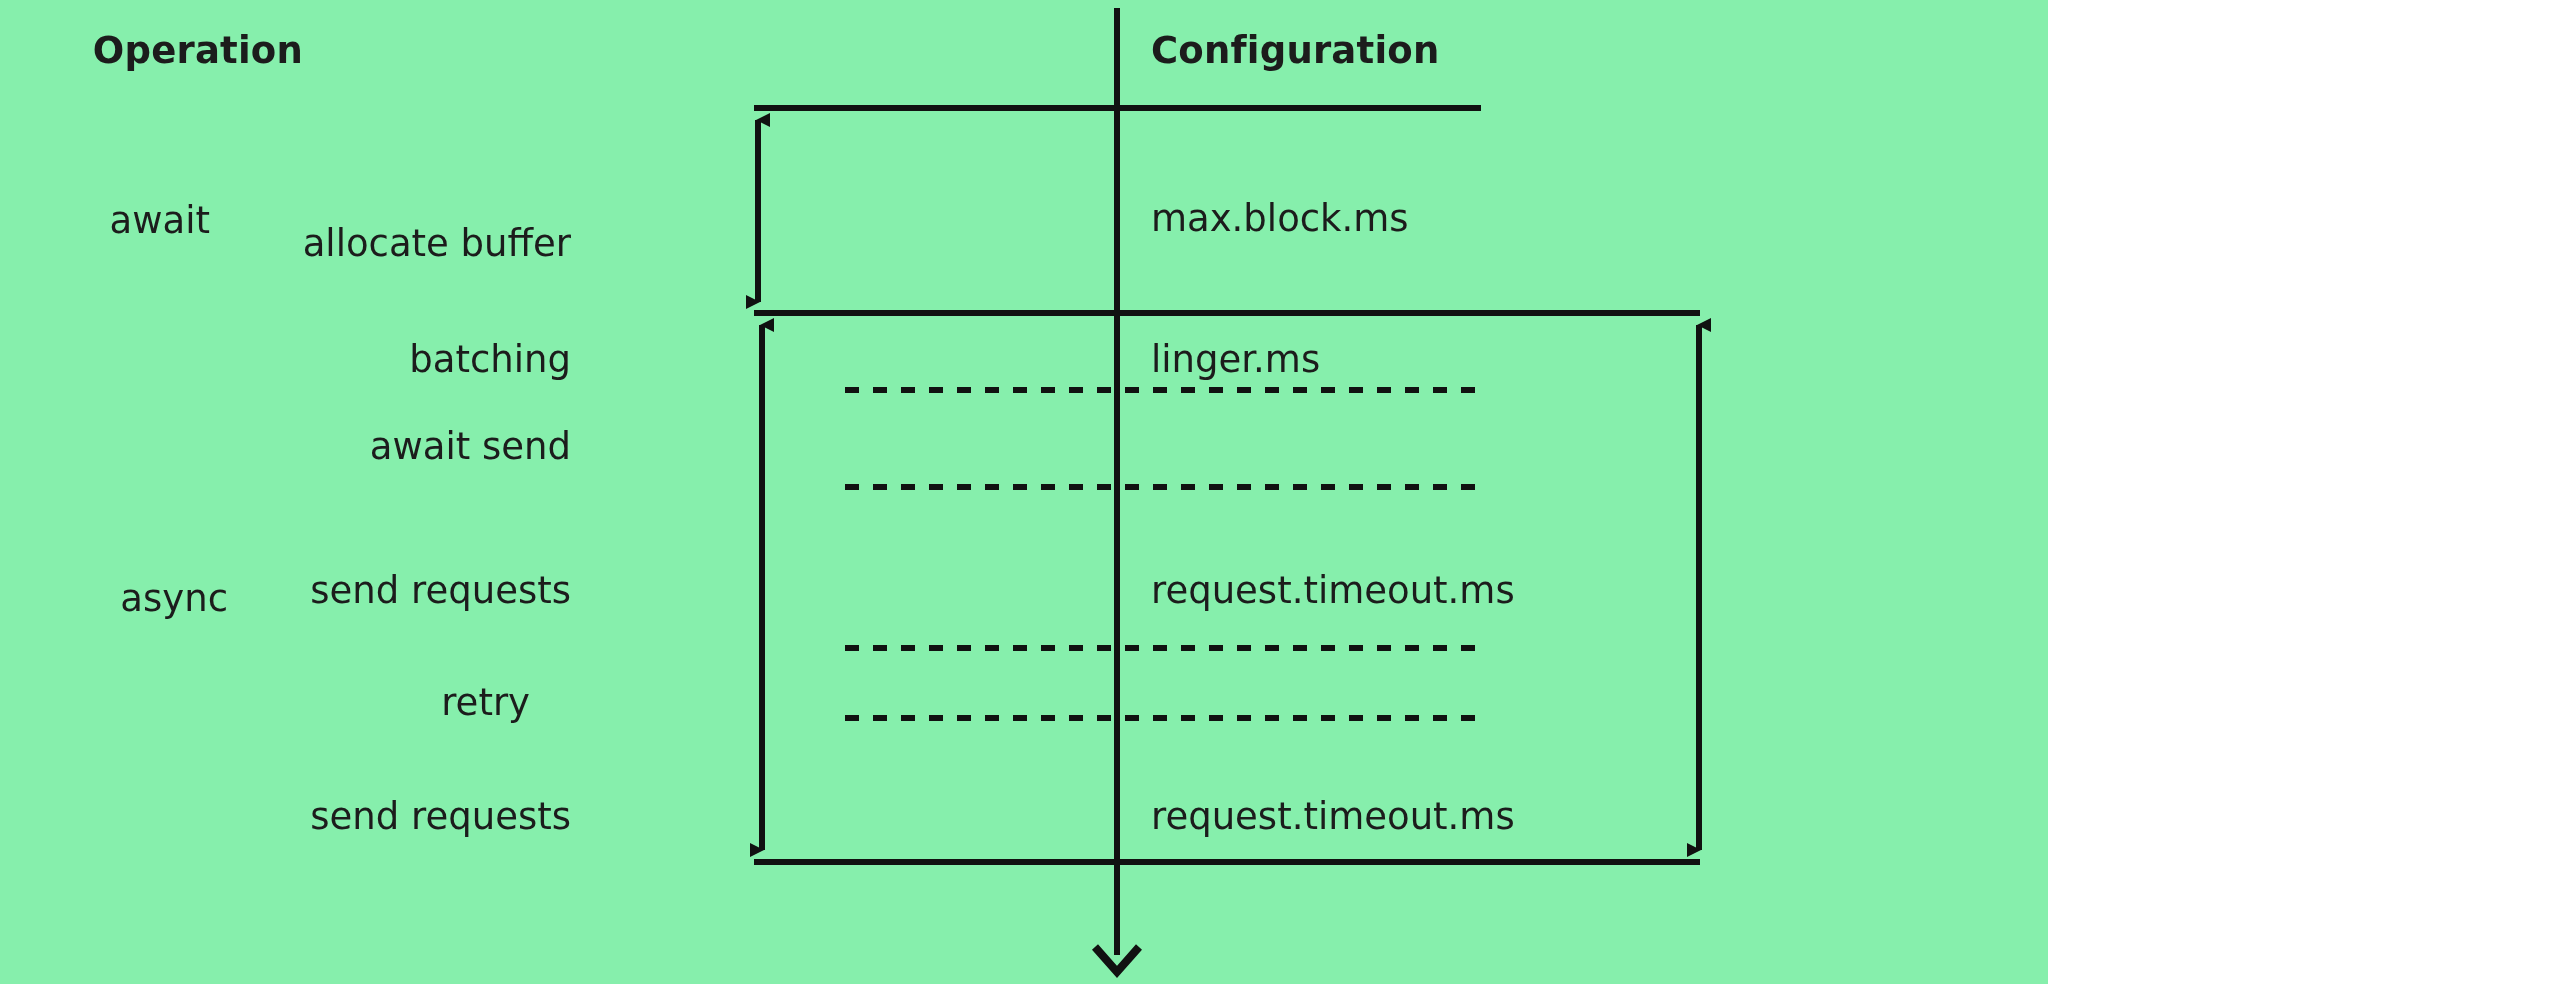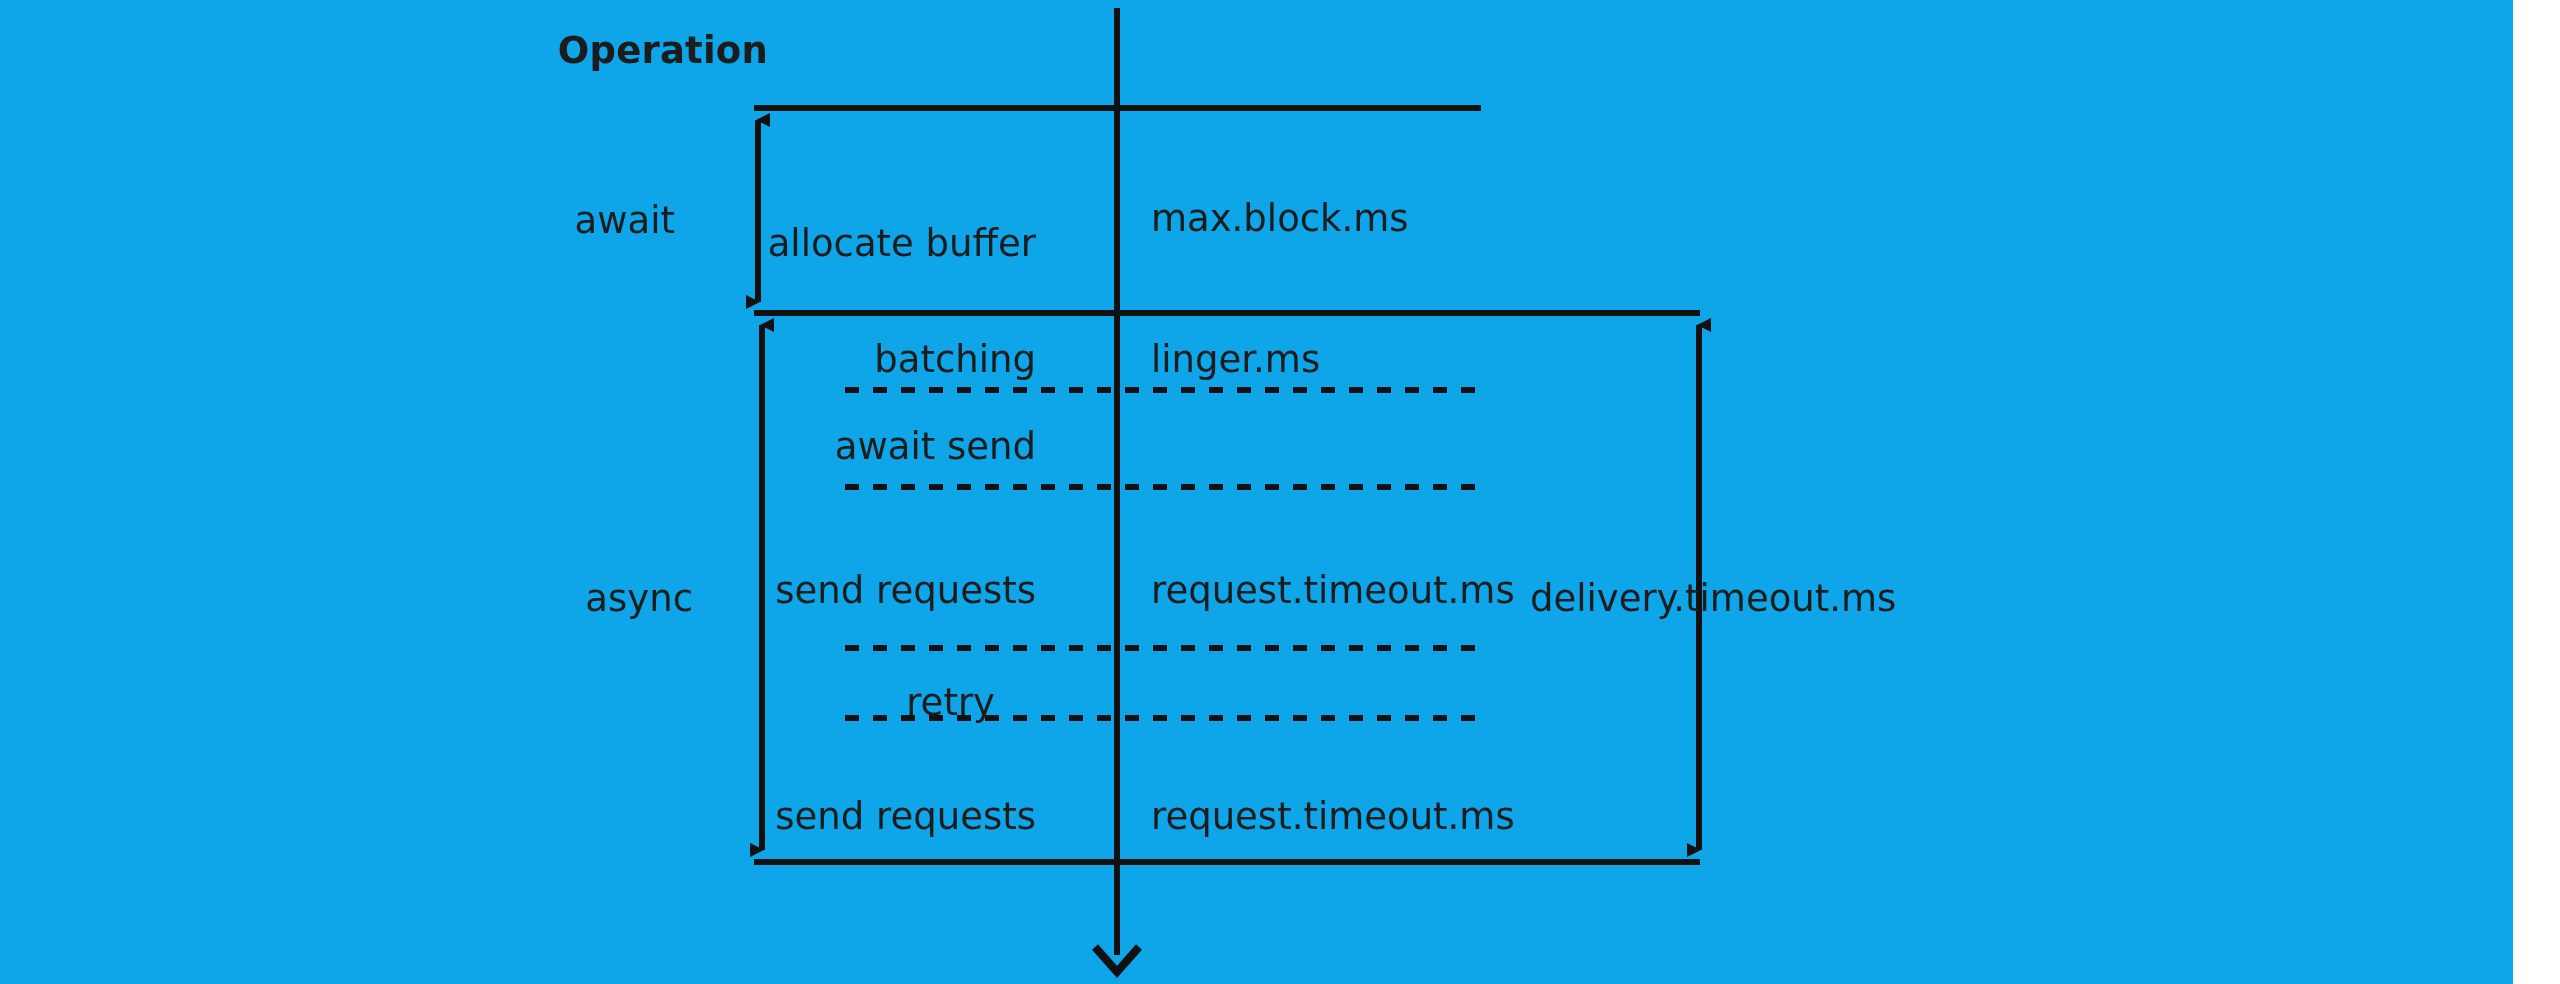"Operation" #canvas { background: #0ea5e9 -> #86efac; width: 2513px -> 2048px }
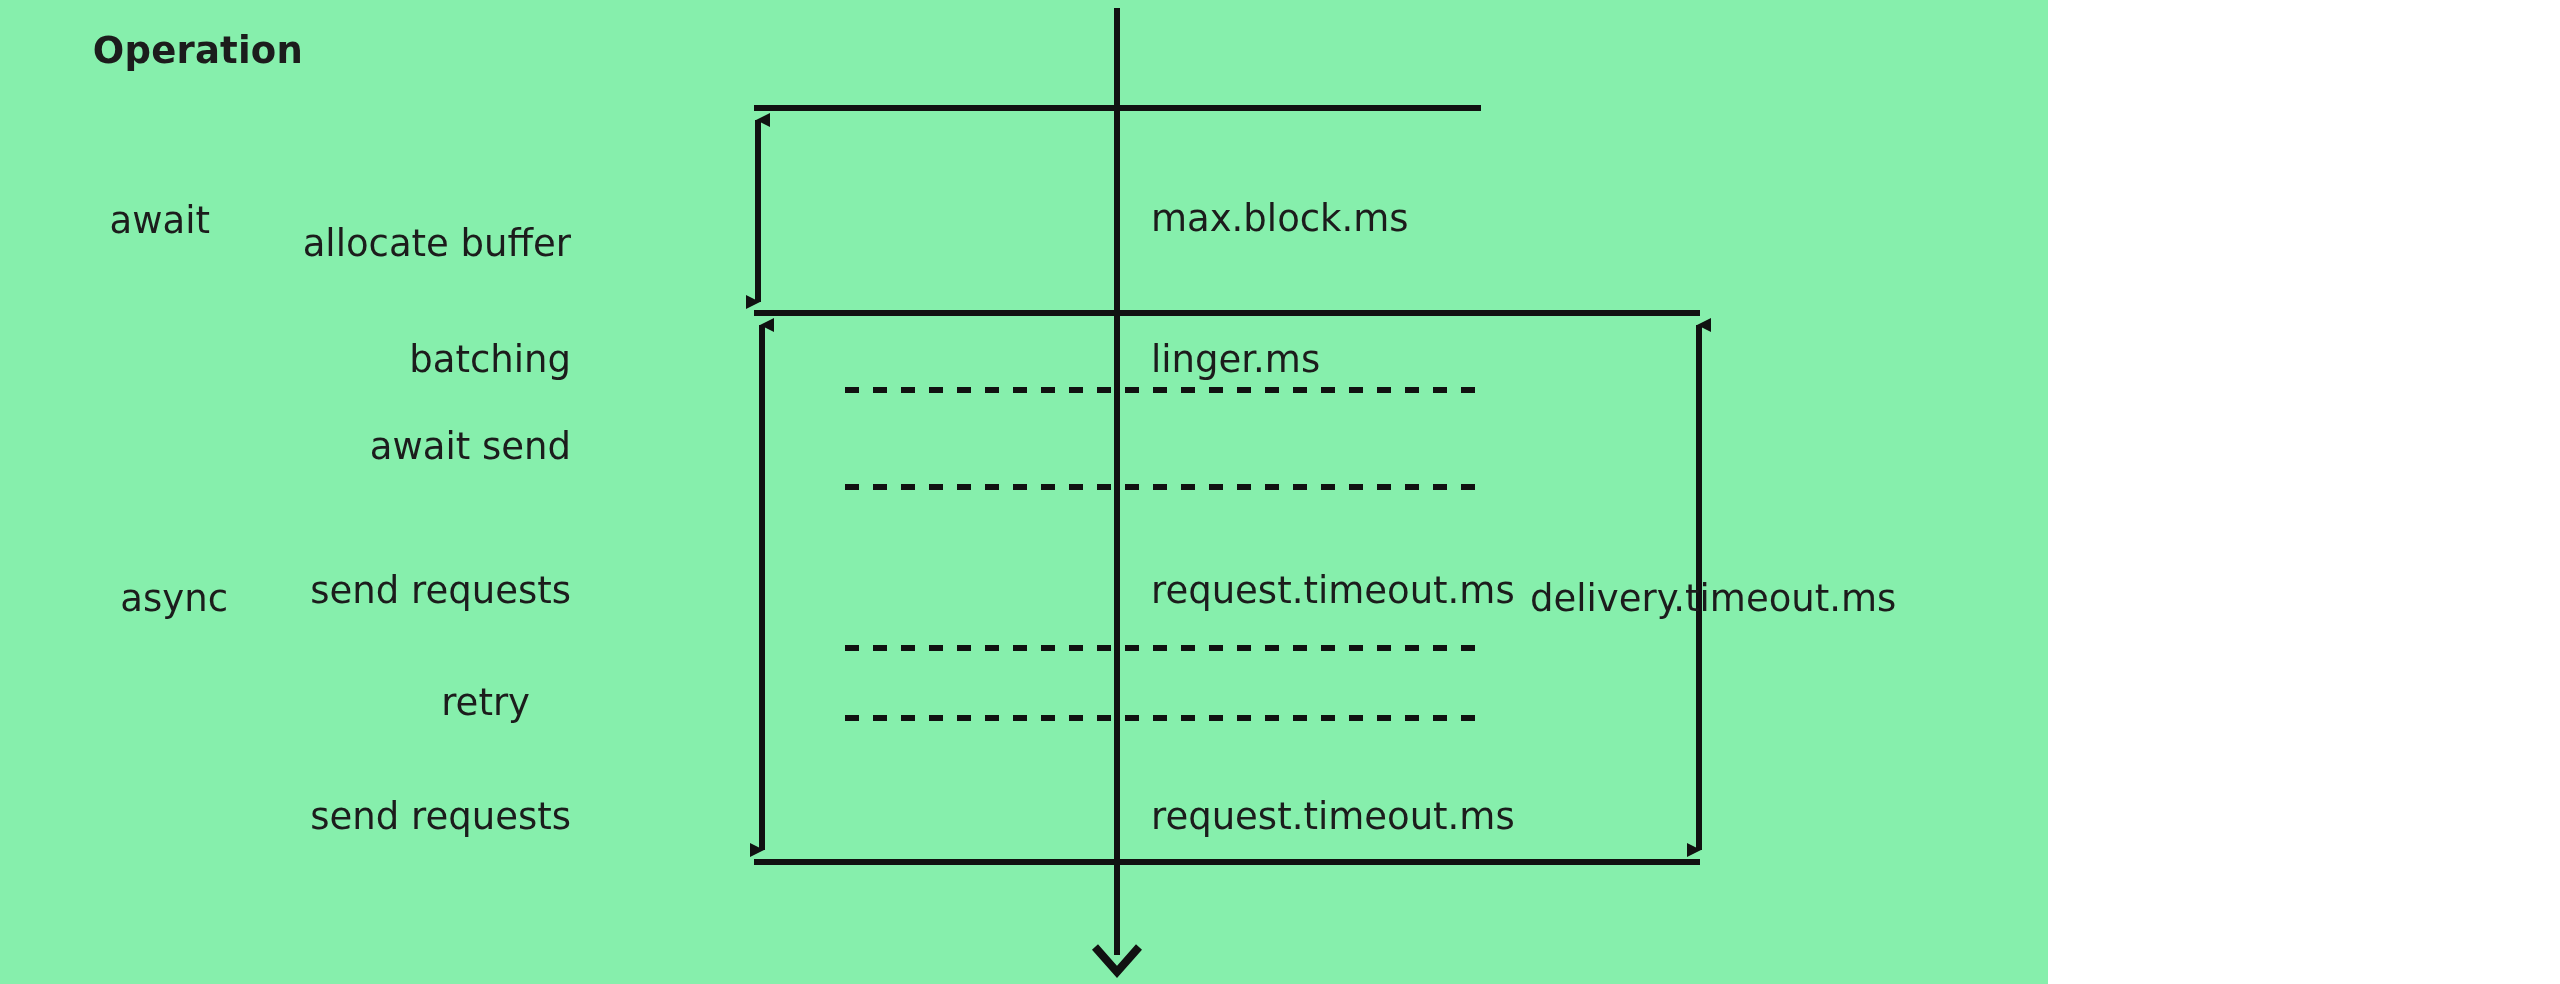"Configuration" div.lbl { html: none -> <div>Configuration</div> }
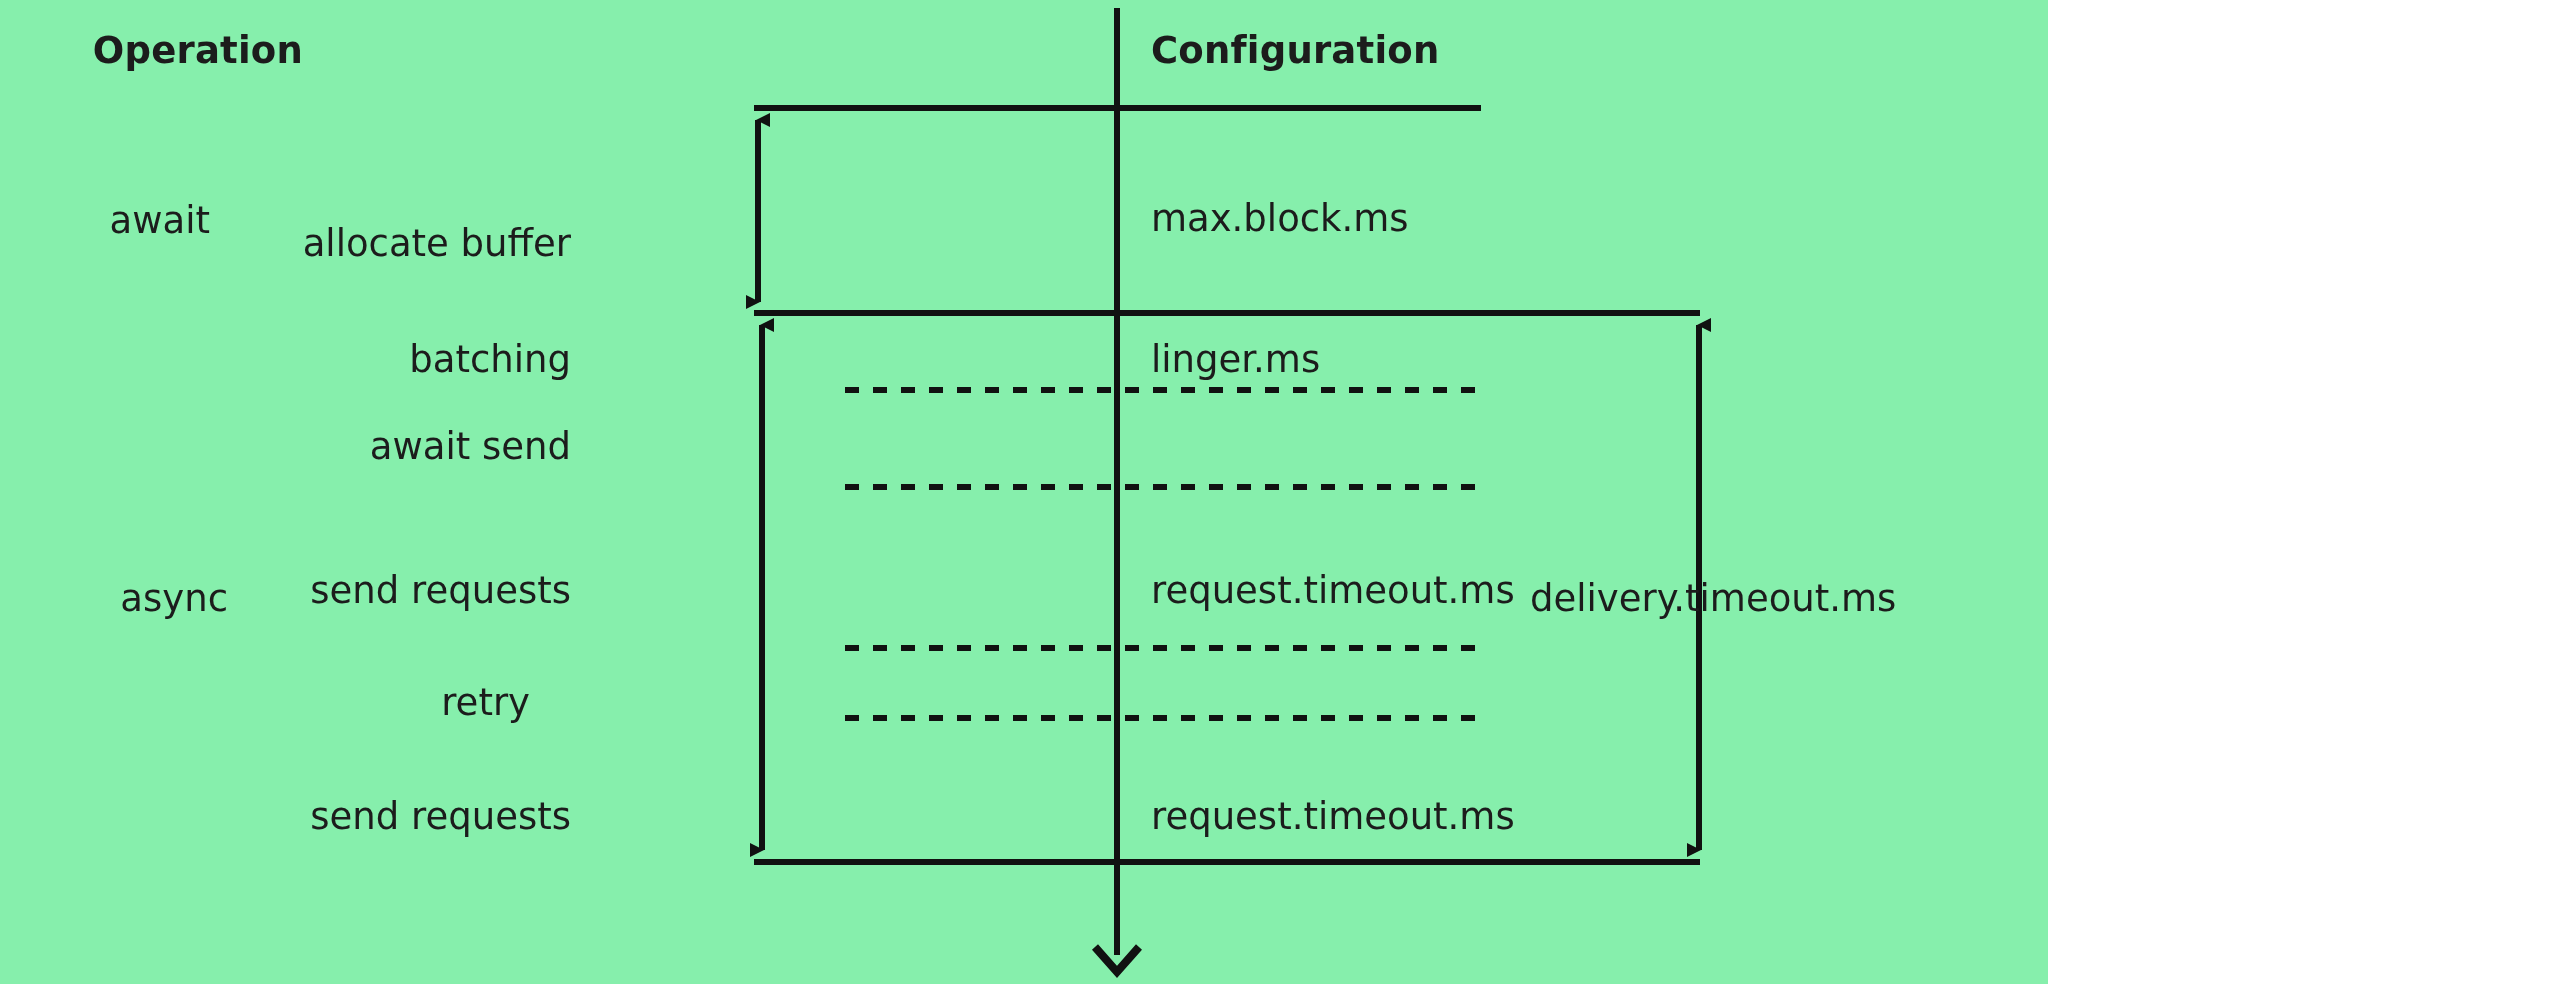"delivery.timeout.ms" div.lbl { html: <div>delivery.timeout.ms</div> -> none }
